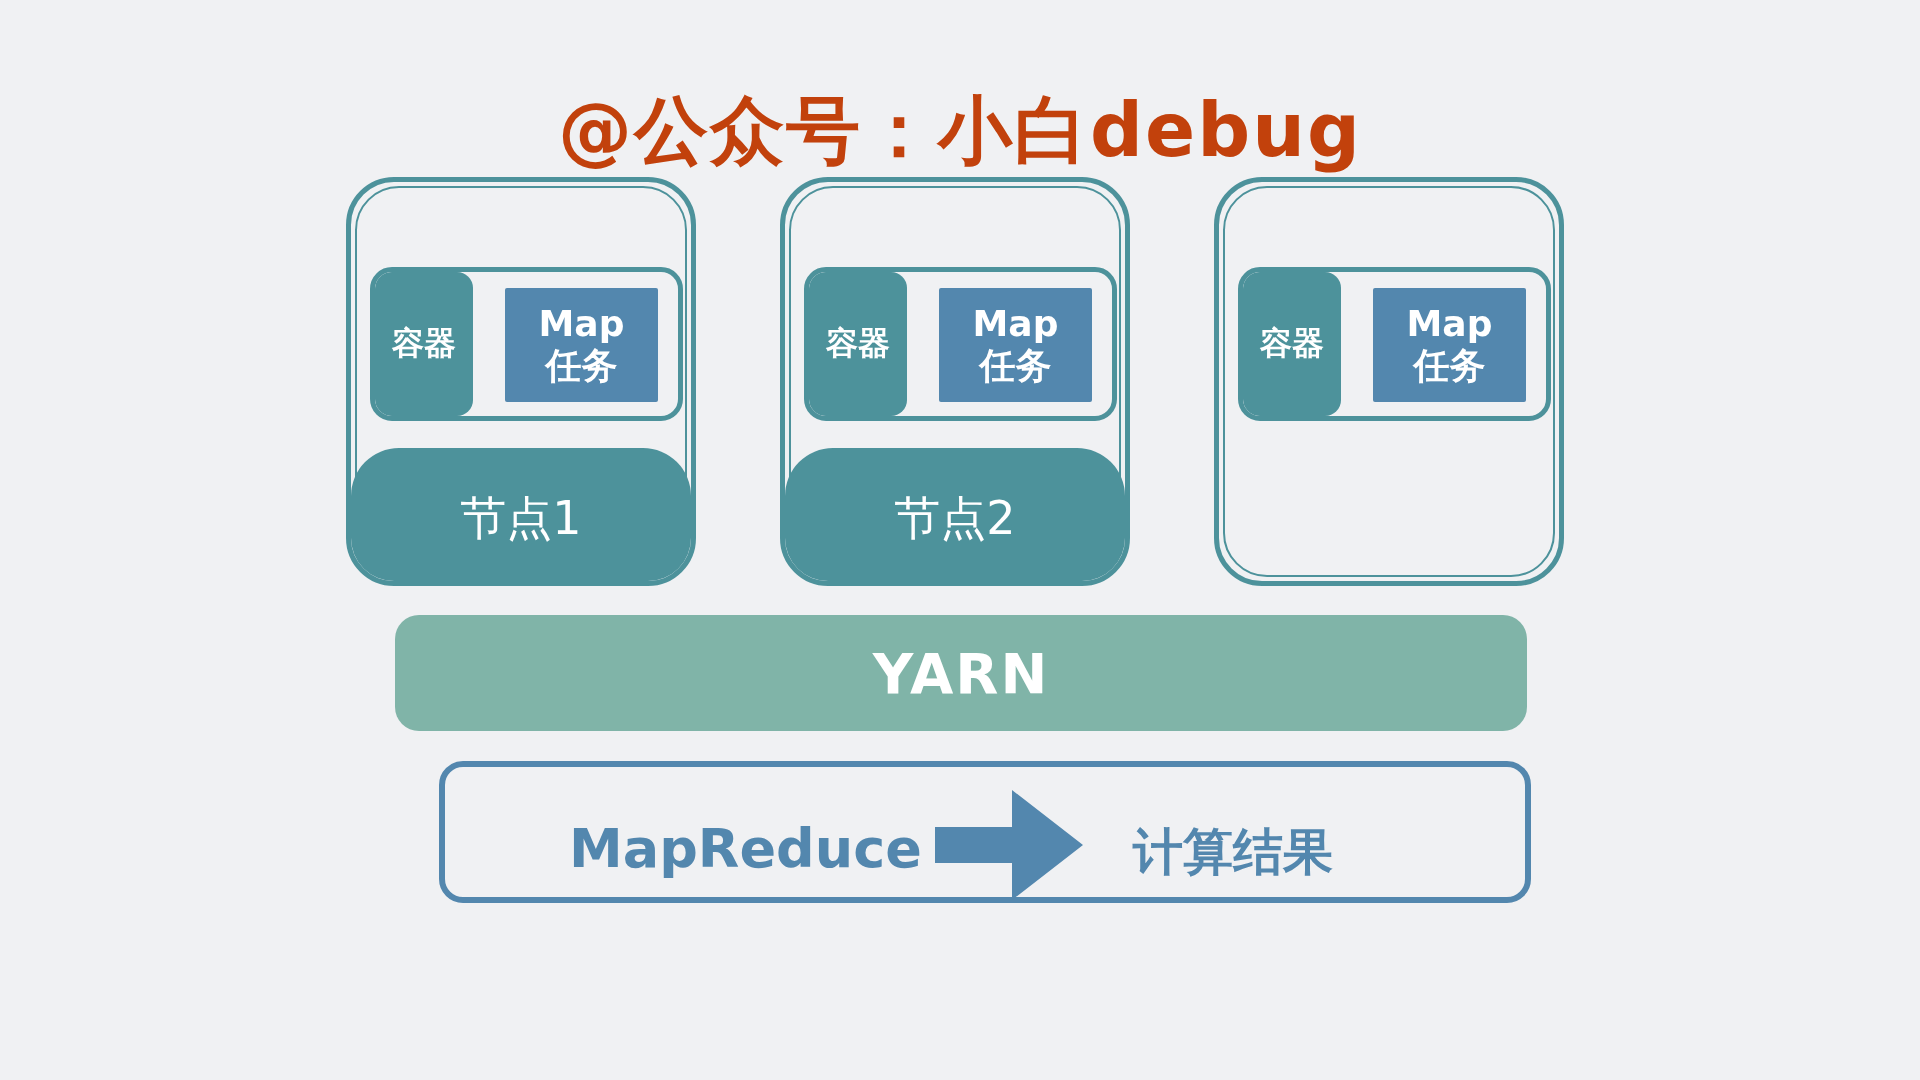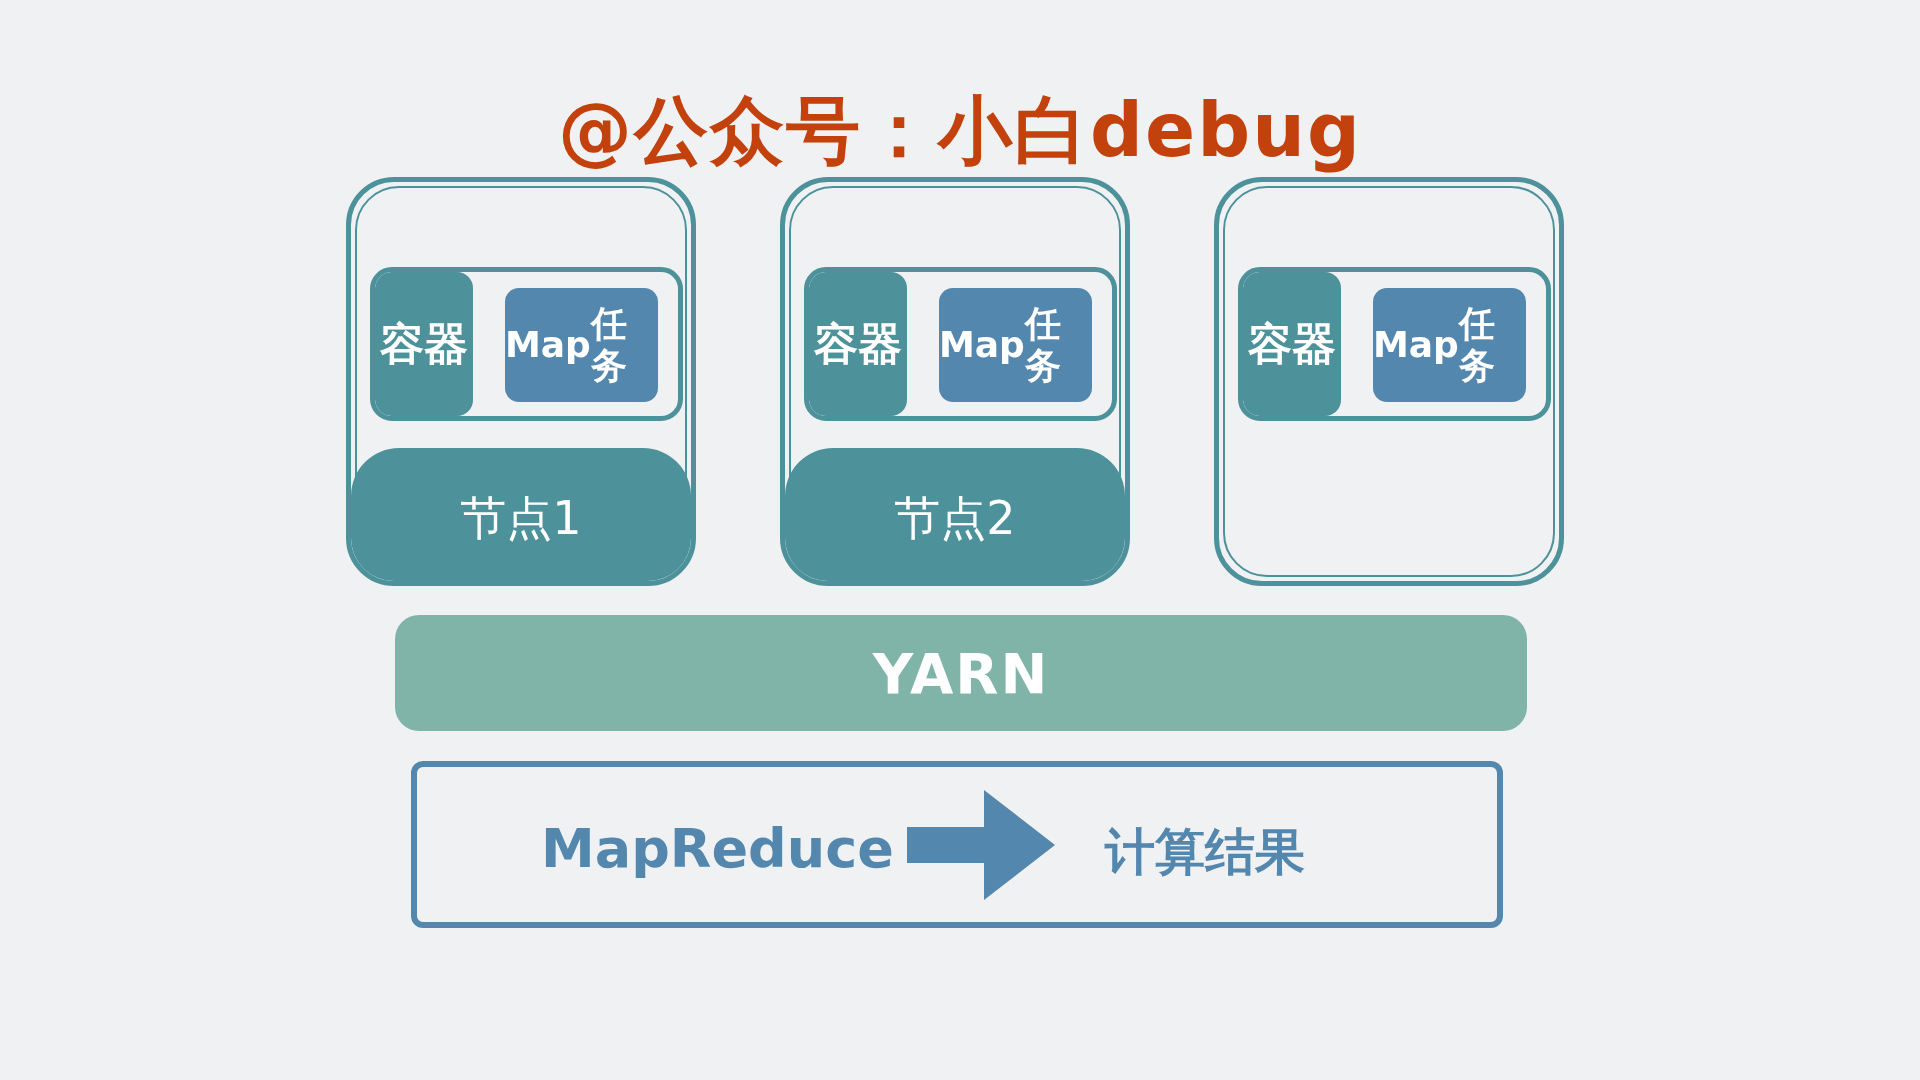"容器" .container-label { font-size: 44px -> 32px }
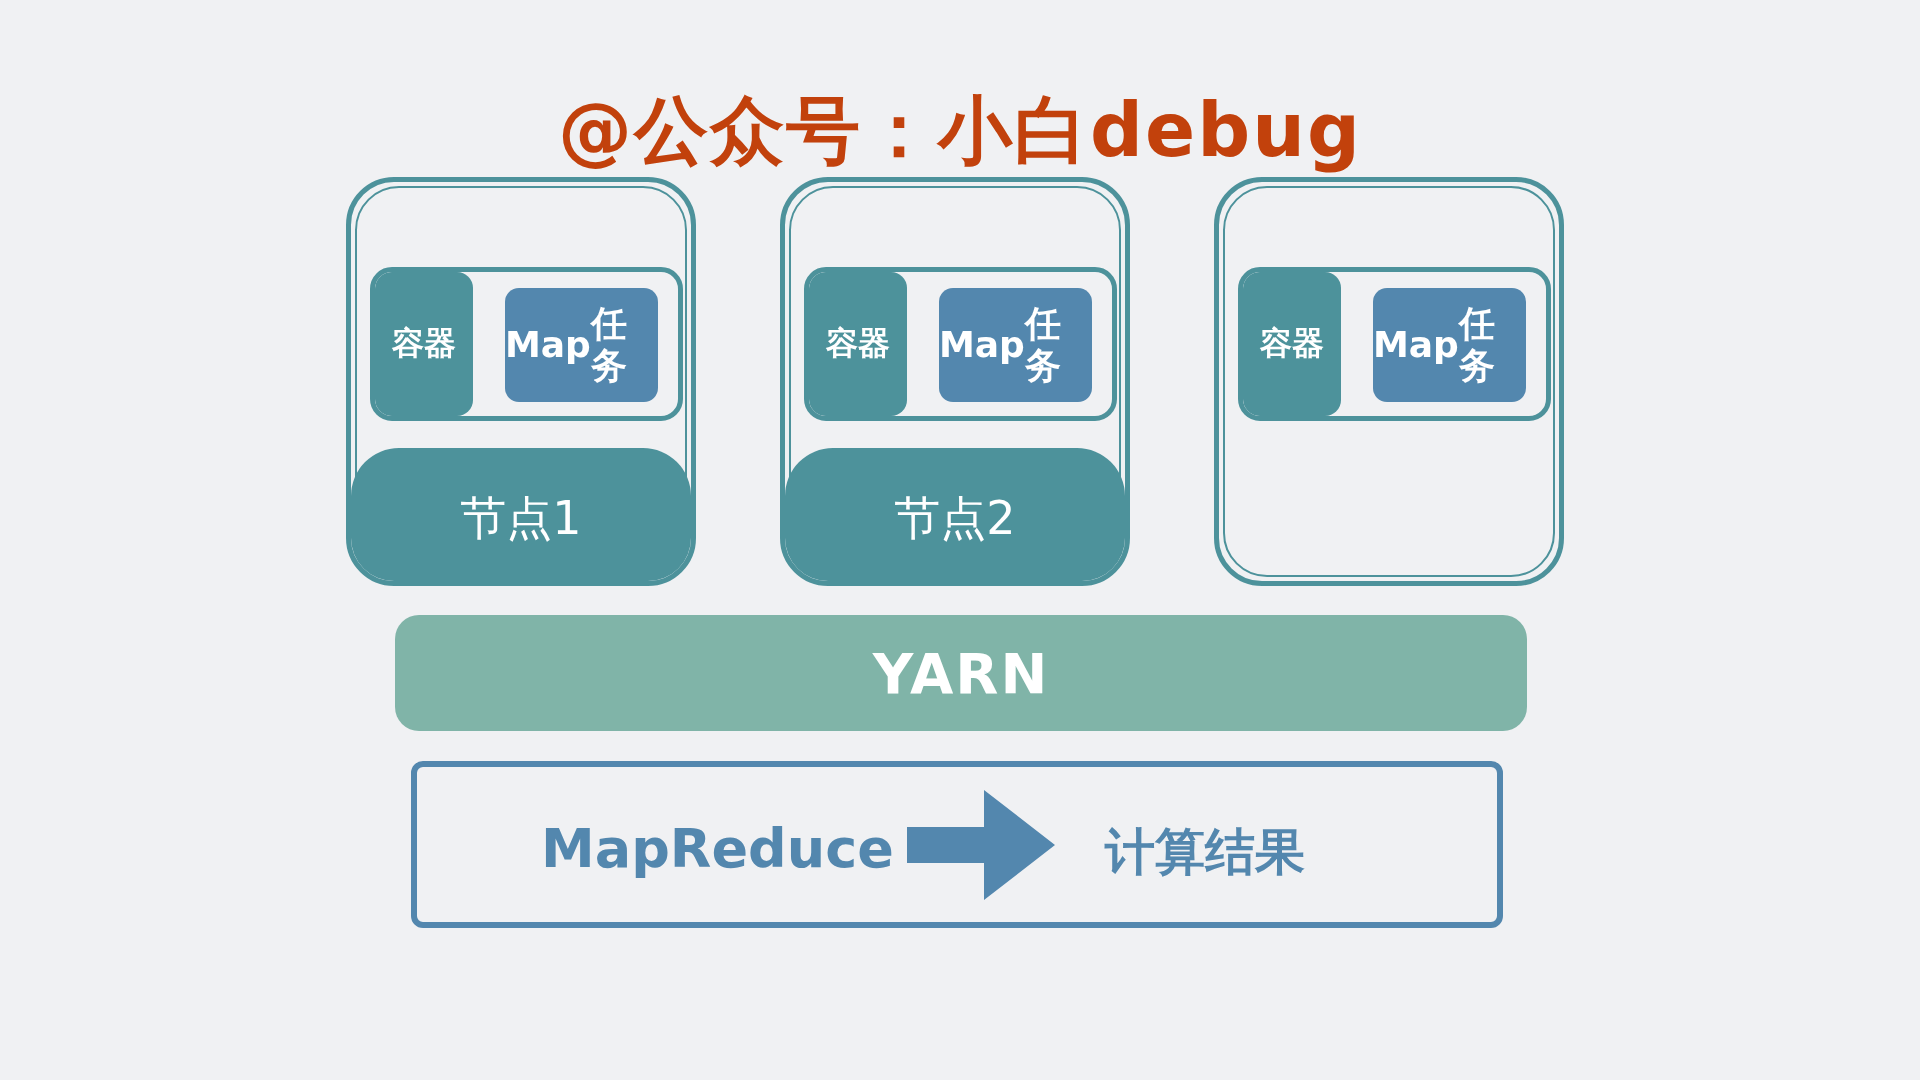"Map" .task { border-radius: 14px -> 2px; flex-direction: row -> column }
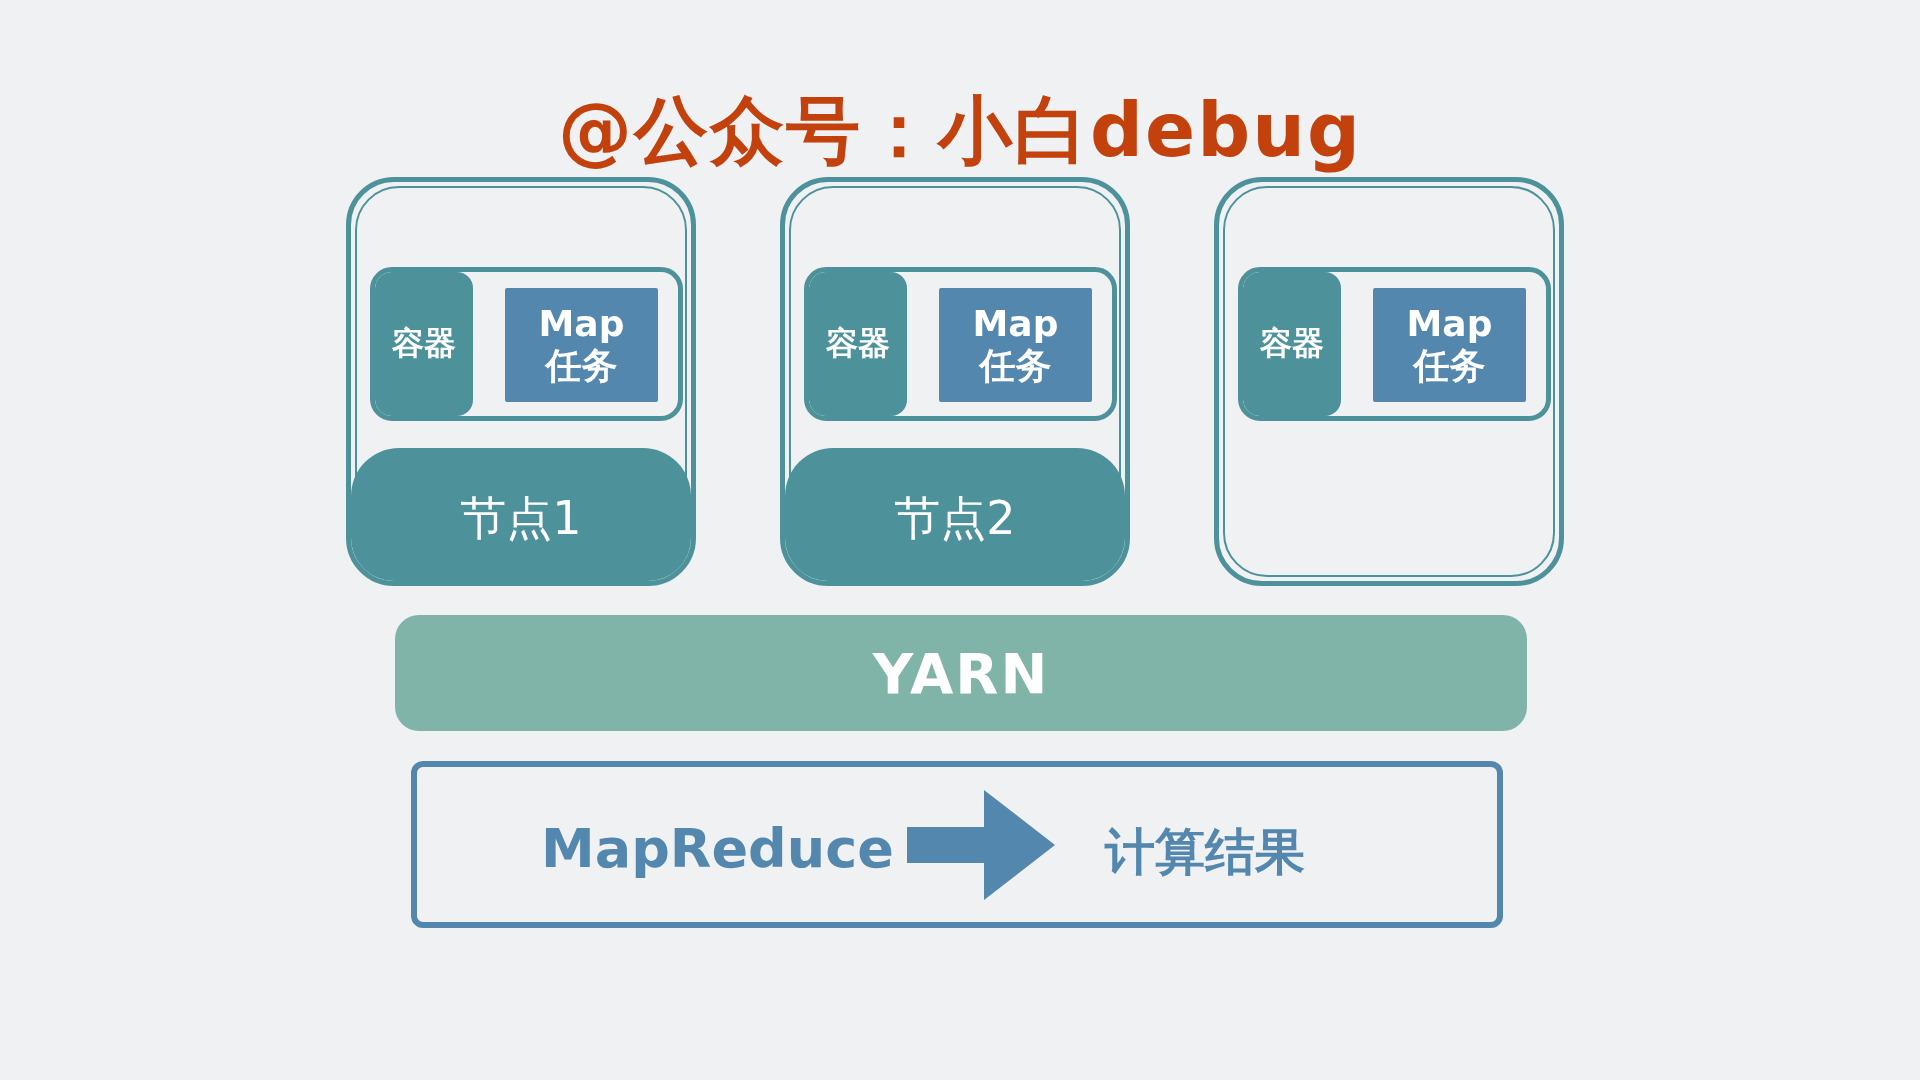"MapReduce" .mr-box { border-radius: 12px -> 24px; height: 167px -> 142px; left: 411px -> 439px }
